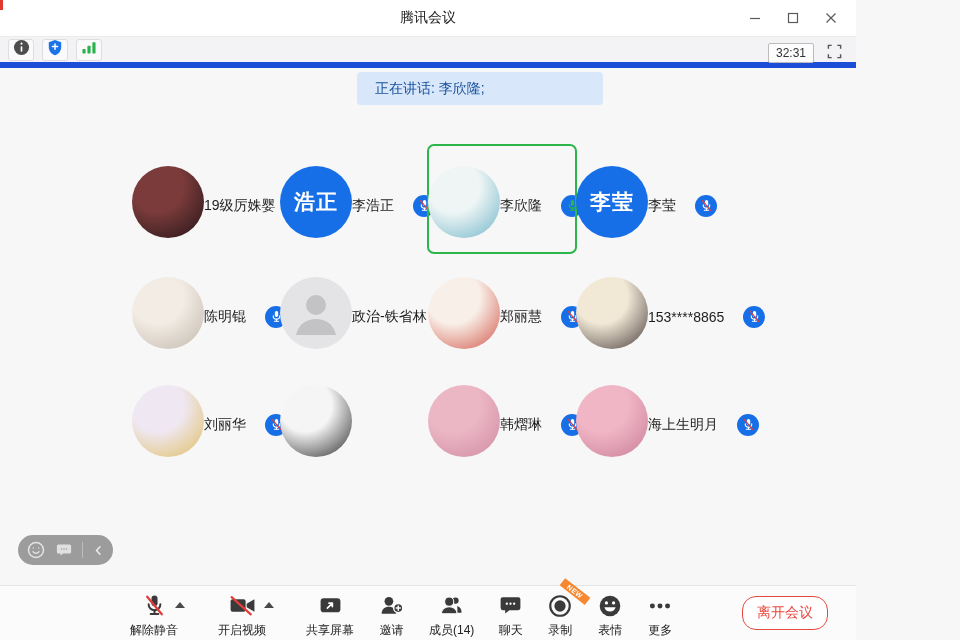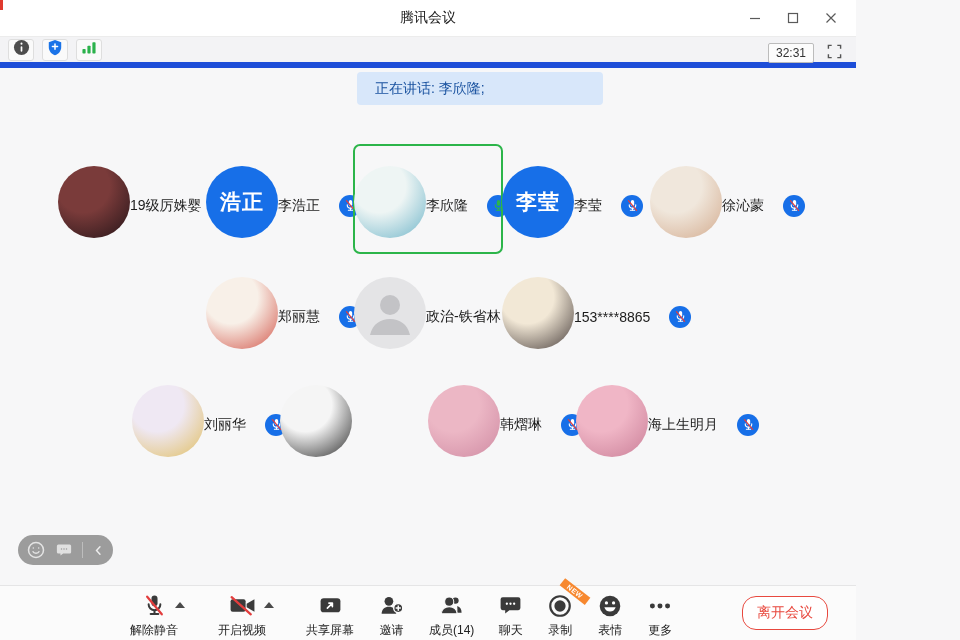"徐沁蒙" div.cell { html: <div> <div></div> <div> <span>徐沁蒙</span> <span> <svg> <rect></rect> <path></path> <line></line> <line></line> <line></line> </svg> </span> </div> </div> -> none }
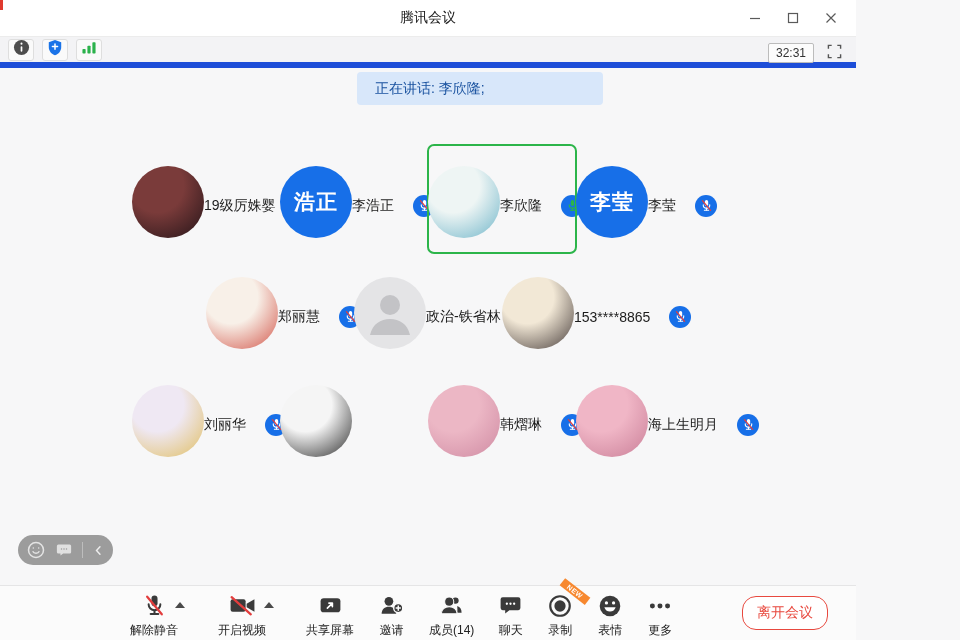"陈明锟" div.cell { html: none -> <div> <div></div> <div> <span>陈明锟</span> <span> <svg> <rect></rect> <path></path> <line></line> <line></line> </svg> </span> </div> </div> }
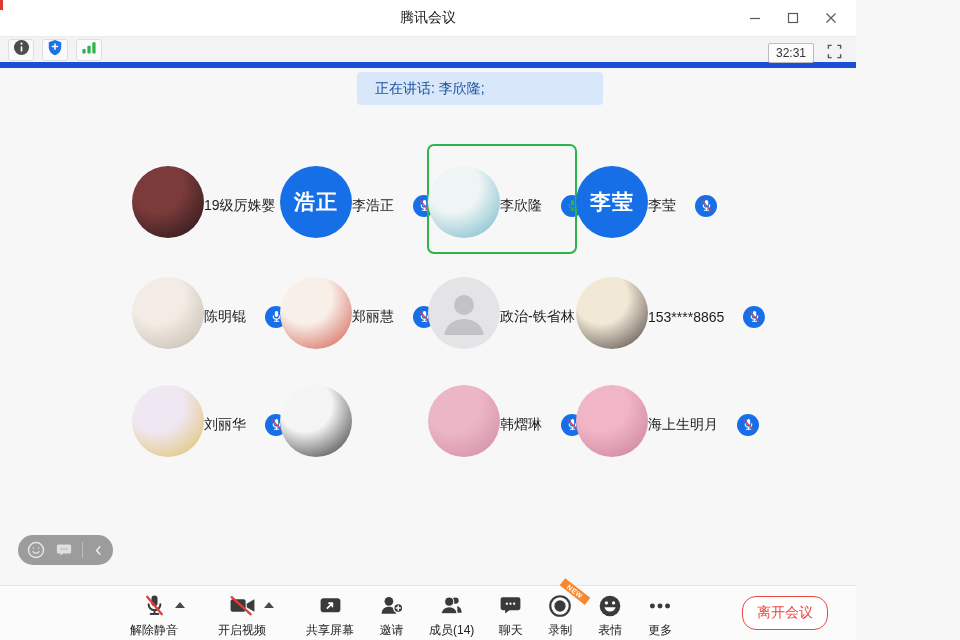"郑丽慧" div.cell { order: before "政治-铁省林" -> after "政治-铁省林" }
